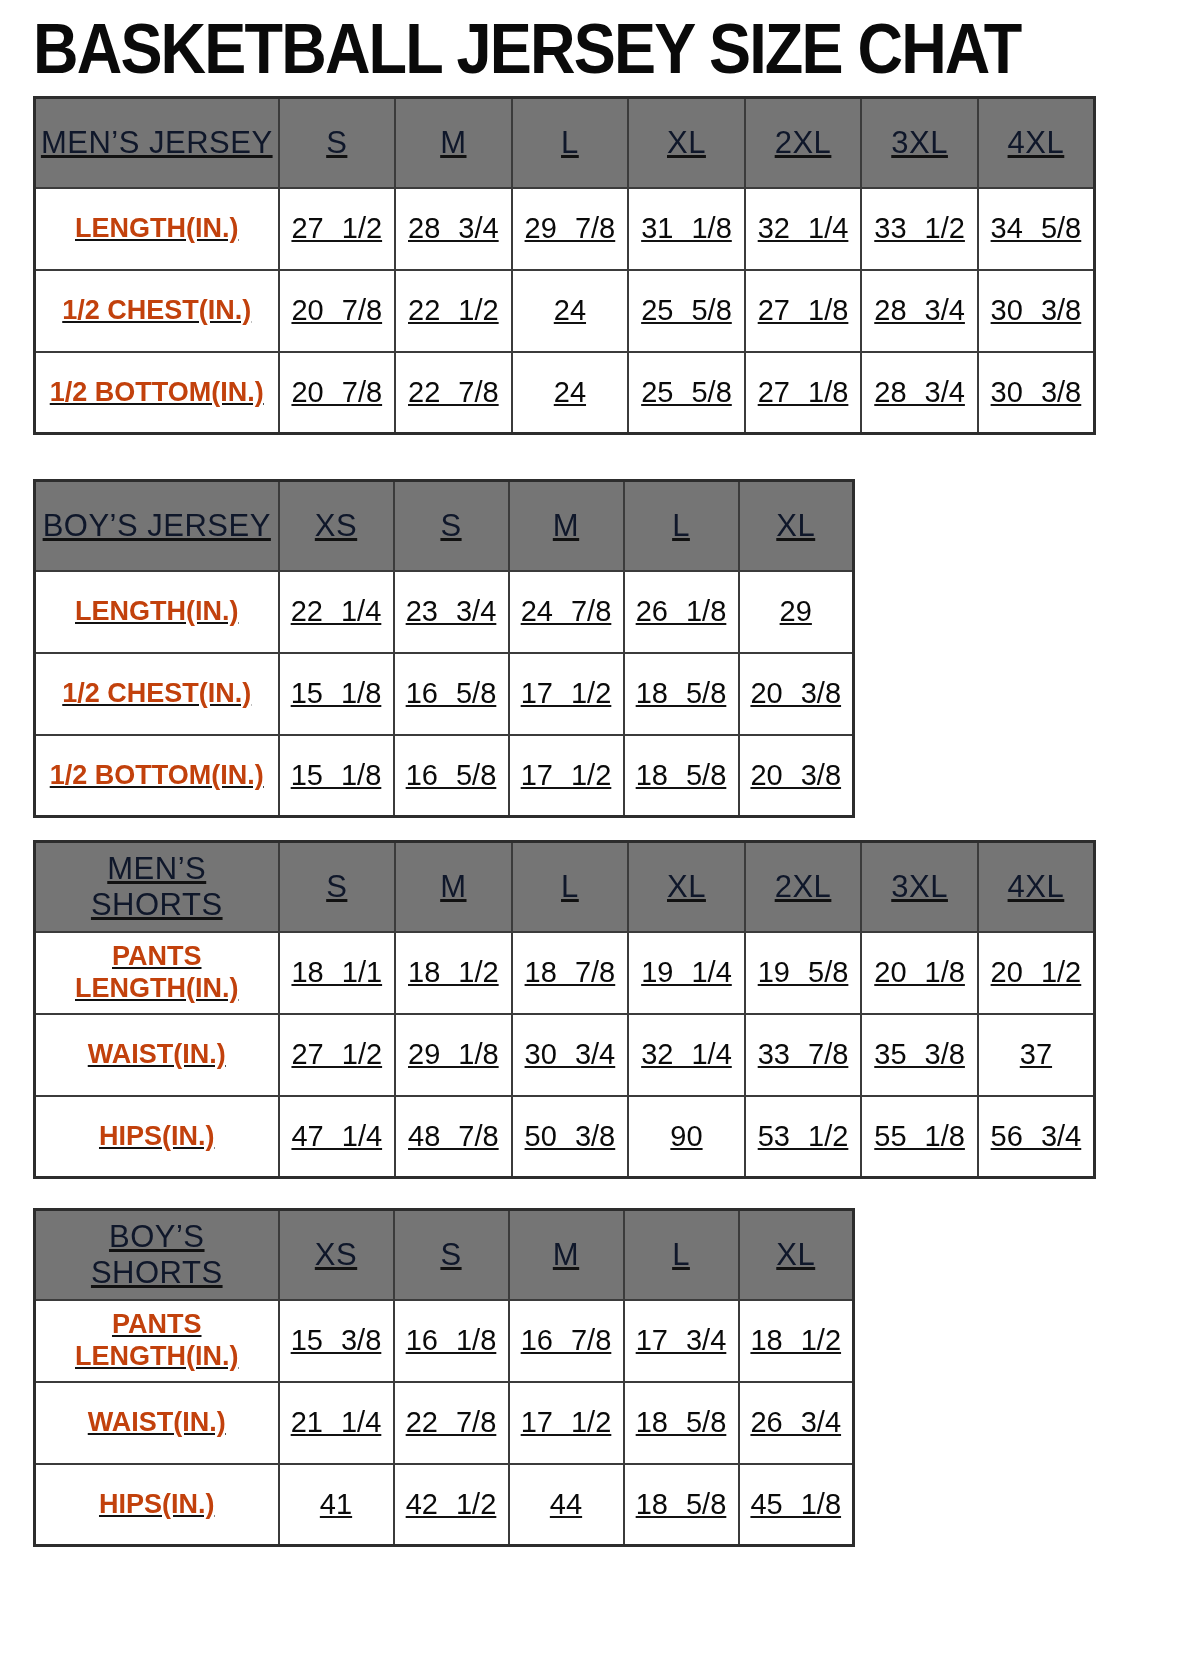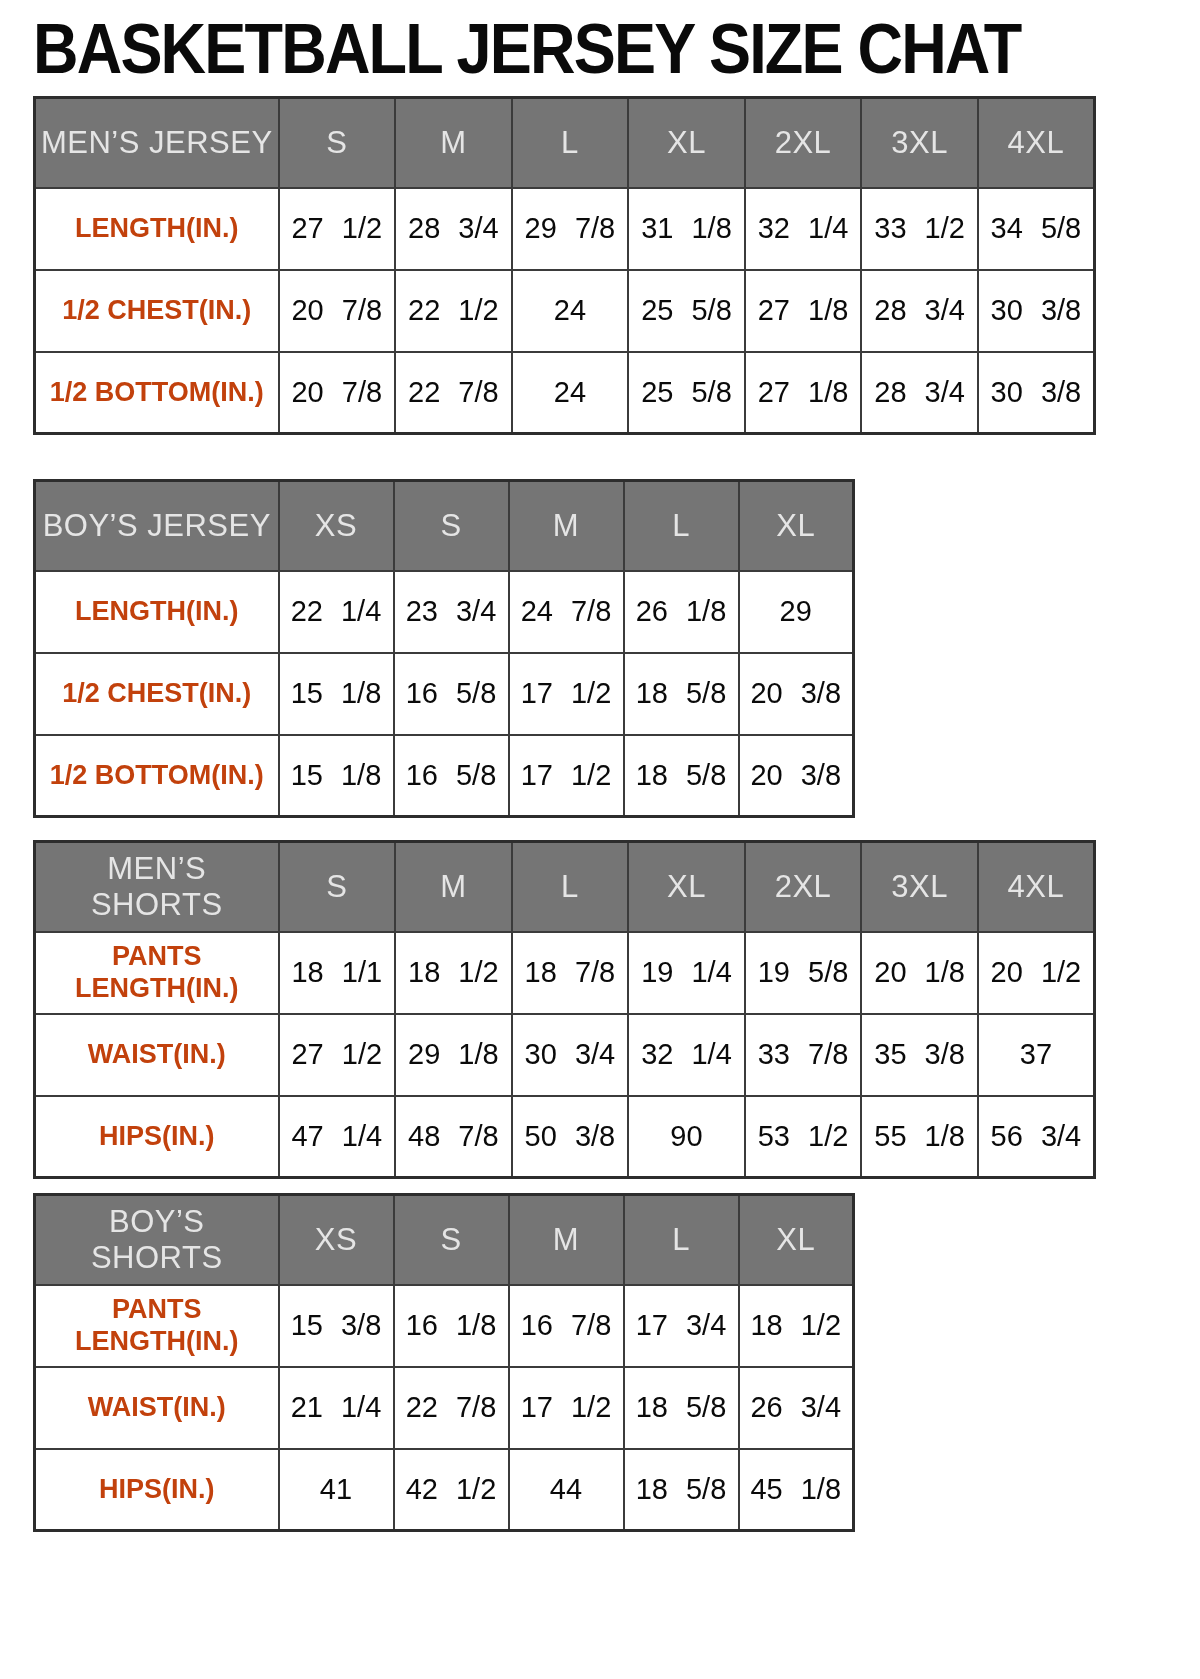"BASKETBALL JERSEY SIZE CHAT" .page { text-decoration: none -> underline }
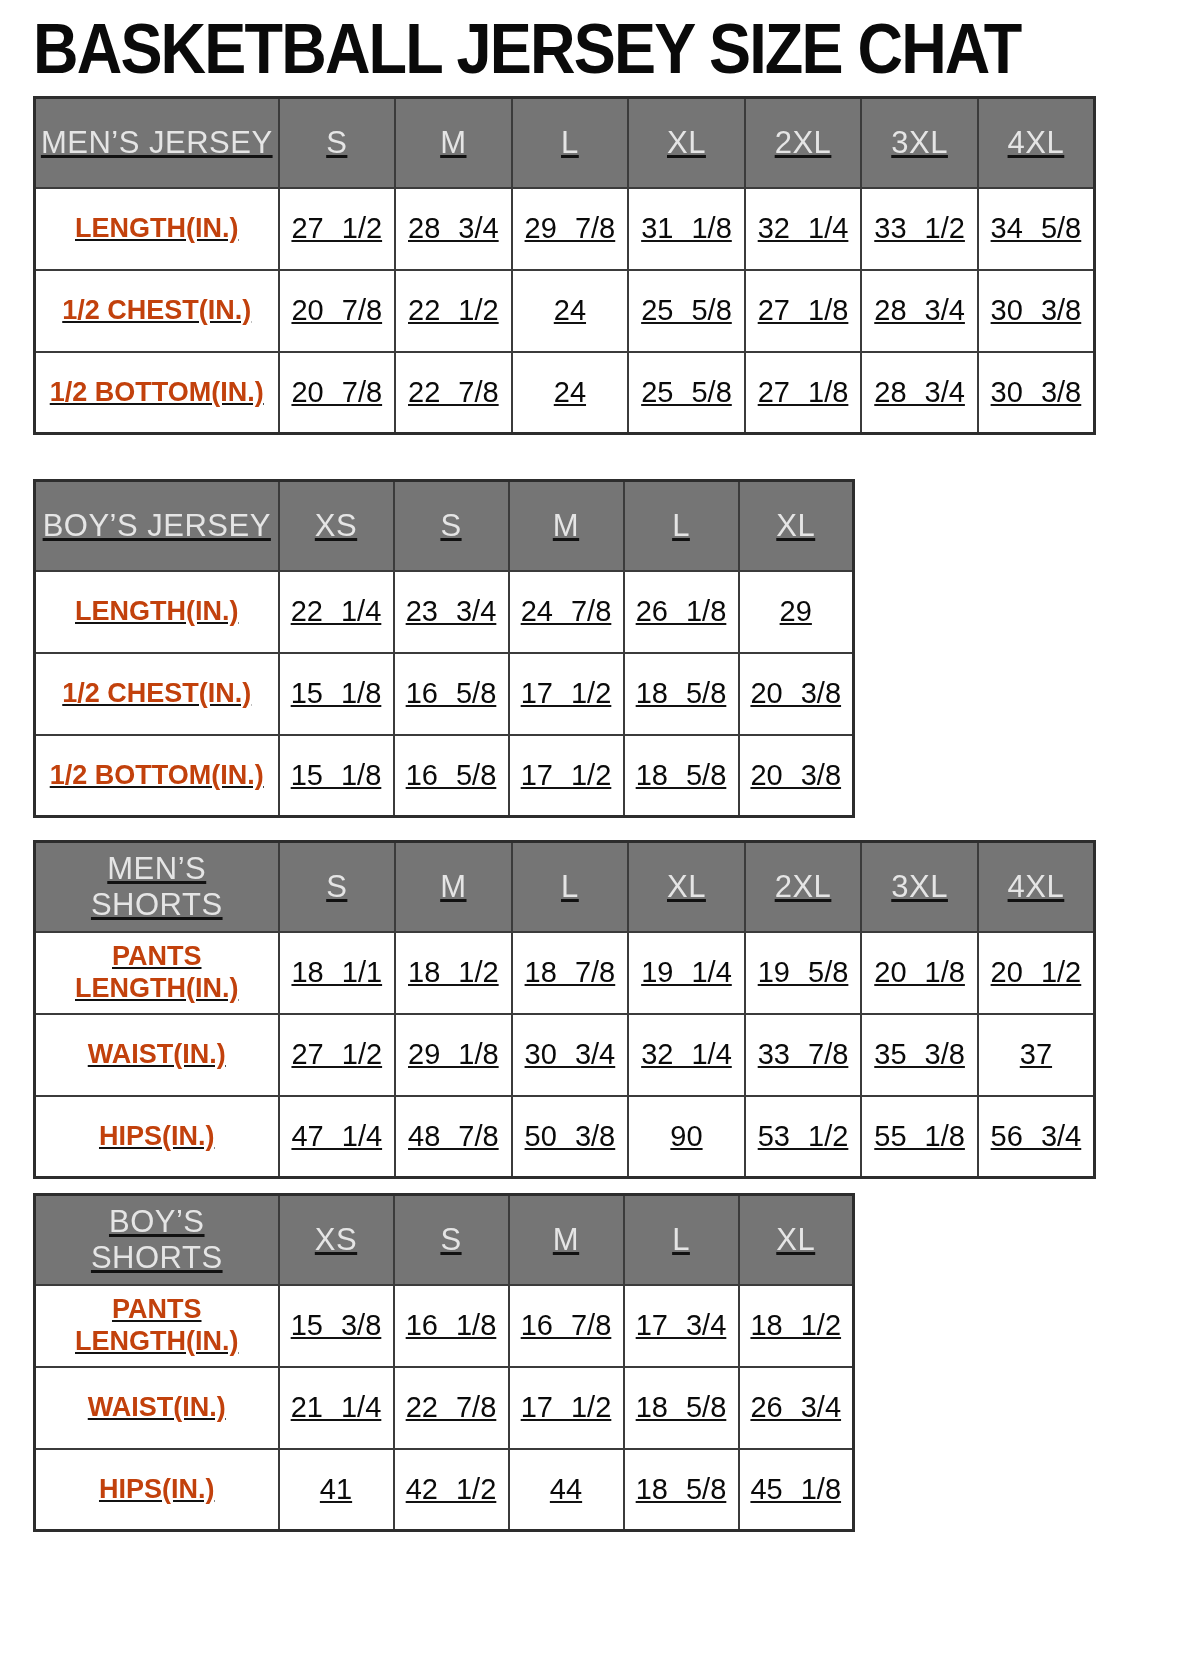"MEN’S JERSEY" .size-table thead th { color: #e5e5e5 -> #0f172a }
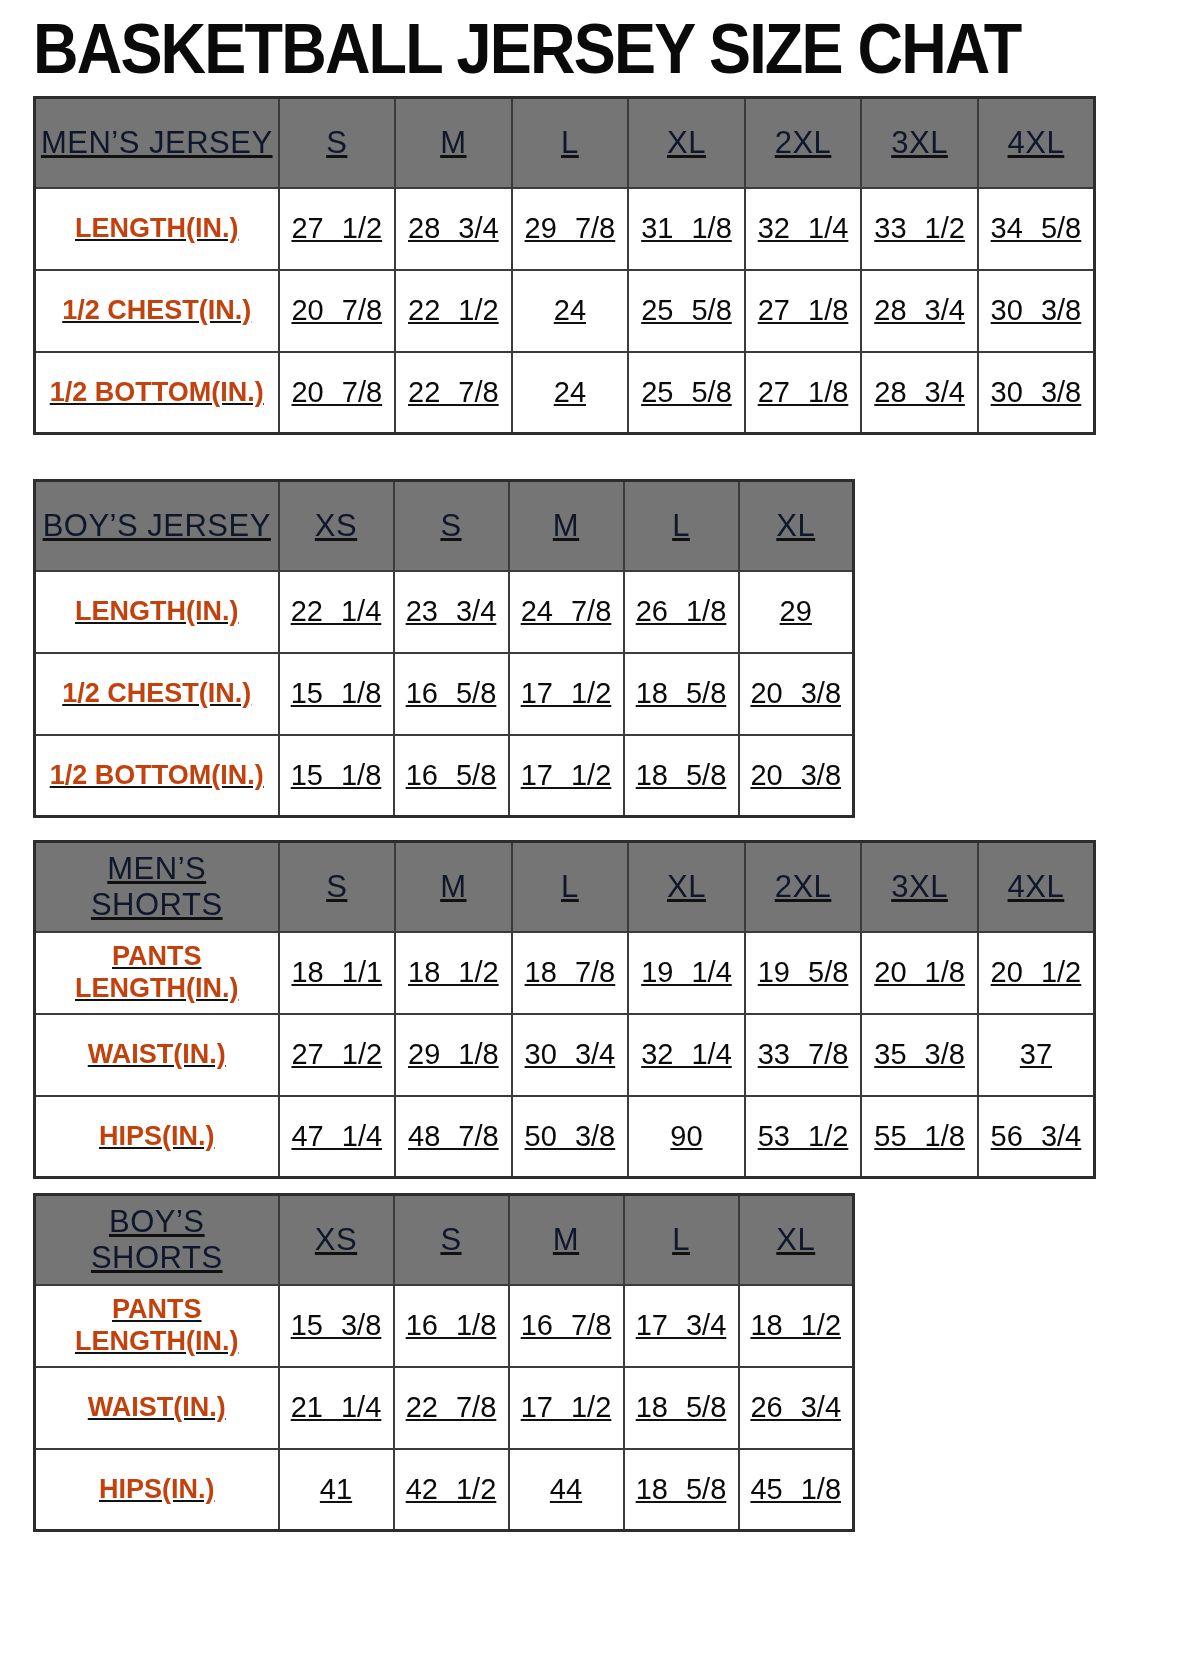"MEN’S SHORTS" #tables table:nth-of-type(3) { margin-bottom: 14px -> 29px }
